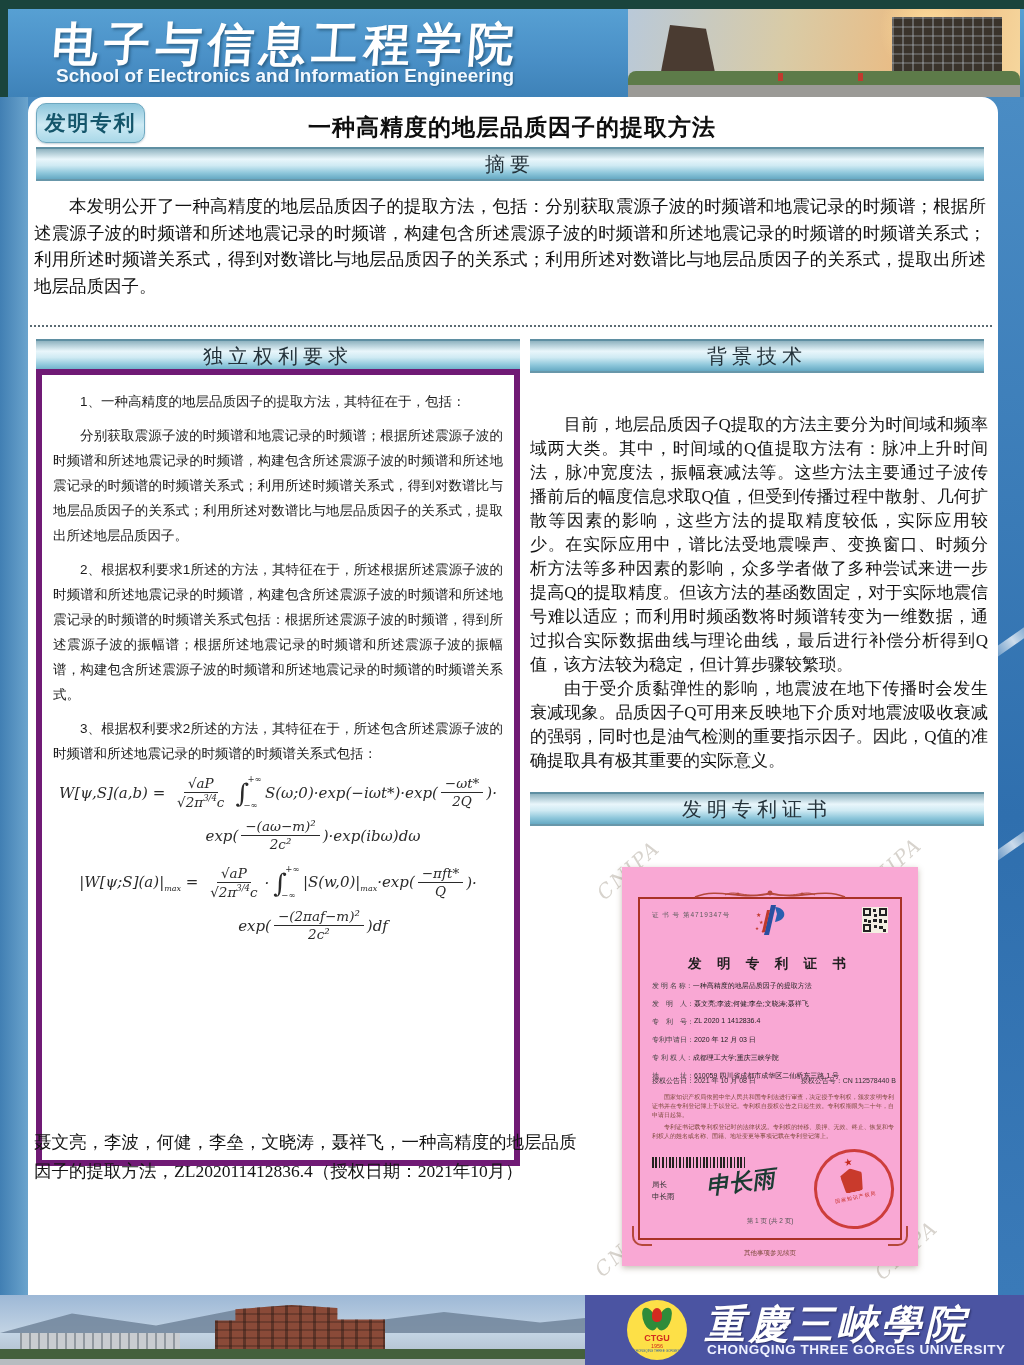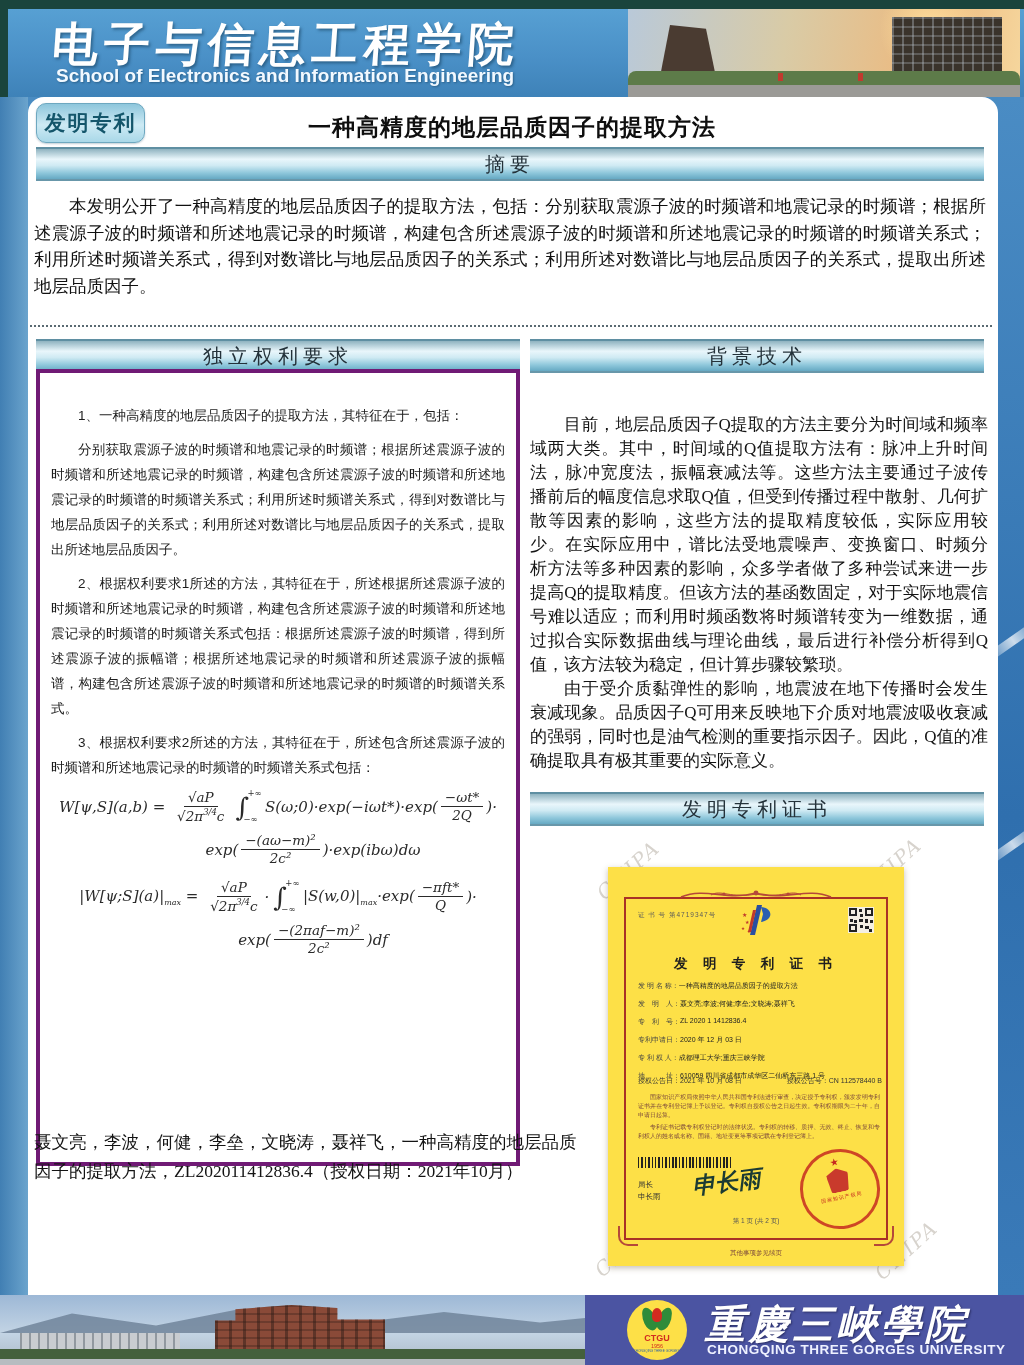"1、一种高精度的地层品质因子的提取方法，其特征在于，包括：" .claims-box { border: 4px solid #701a75 -> 6px solid #701a75; padding: 30px 11px 0 11px -> 14px 11px 0 11px }
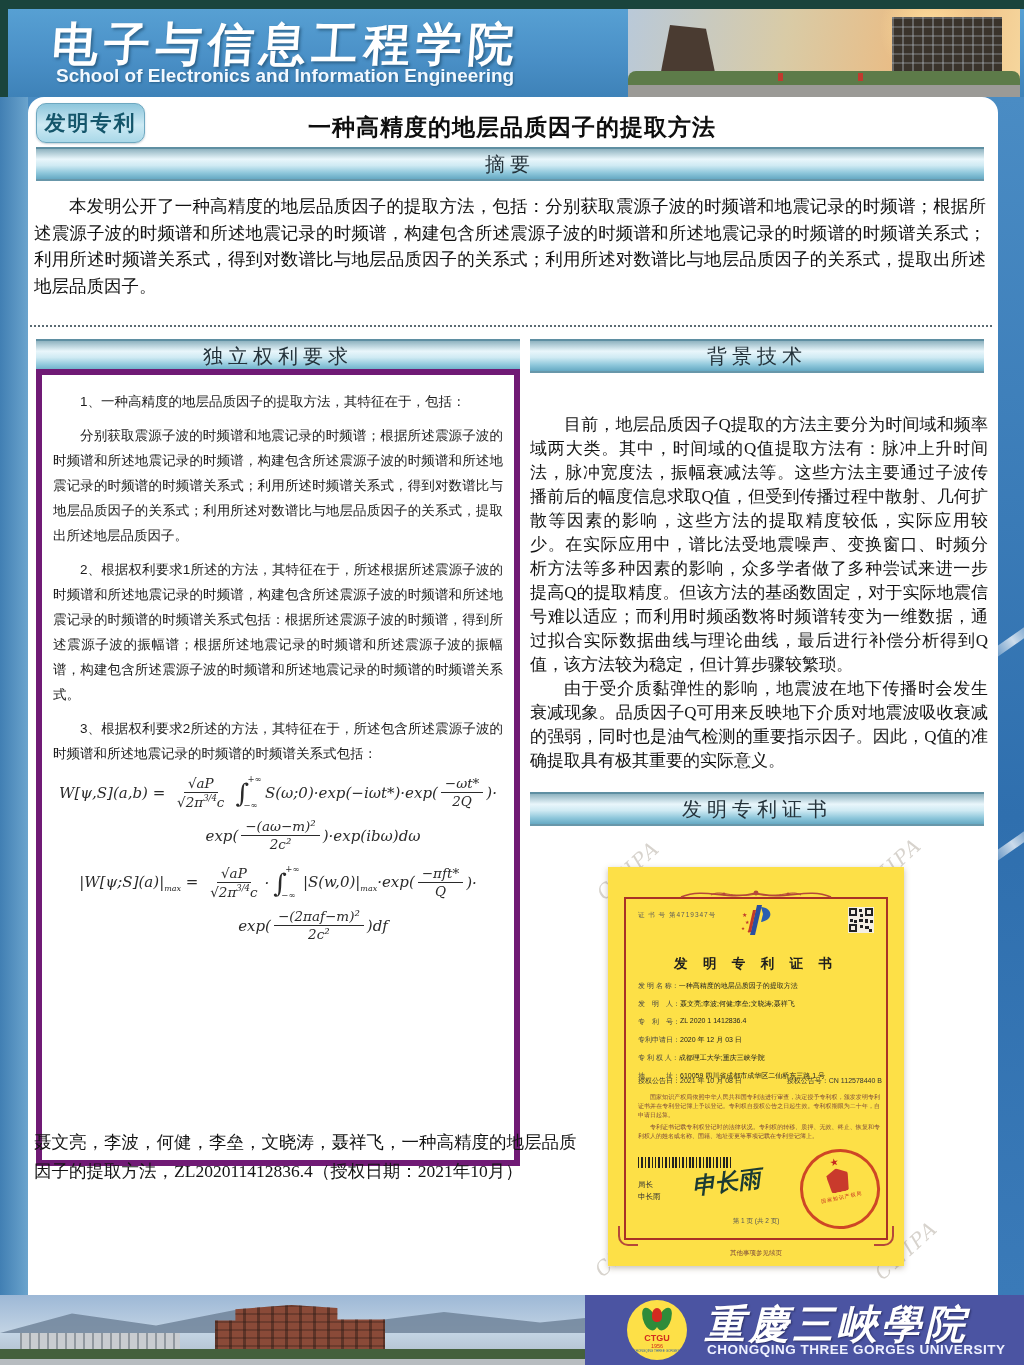"发 明 专 利 证" .cert-paper { background: #fde047 -> #f9a8d4; left: 608px -> 622px }
